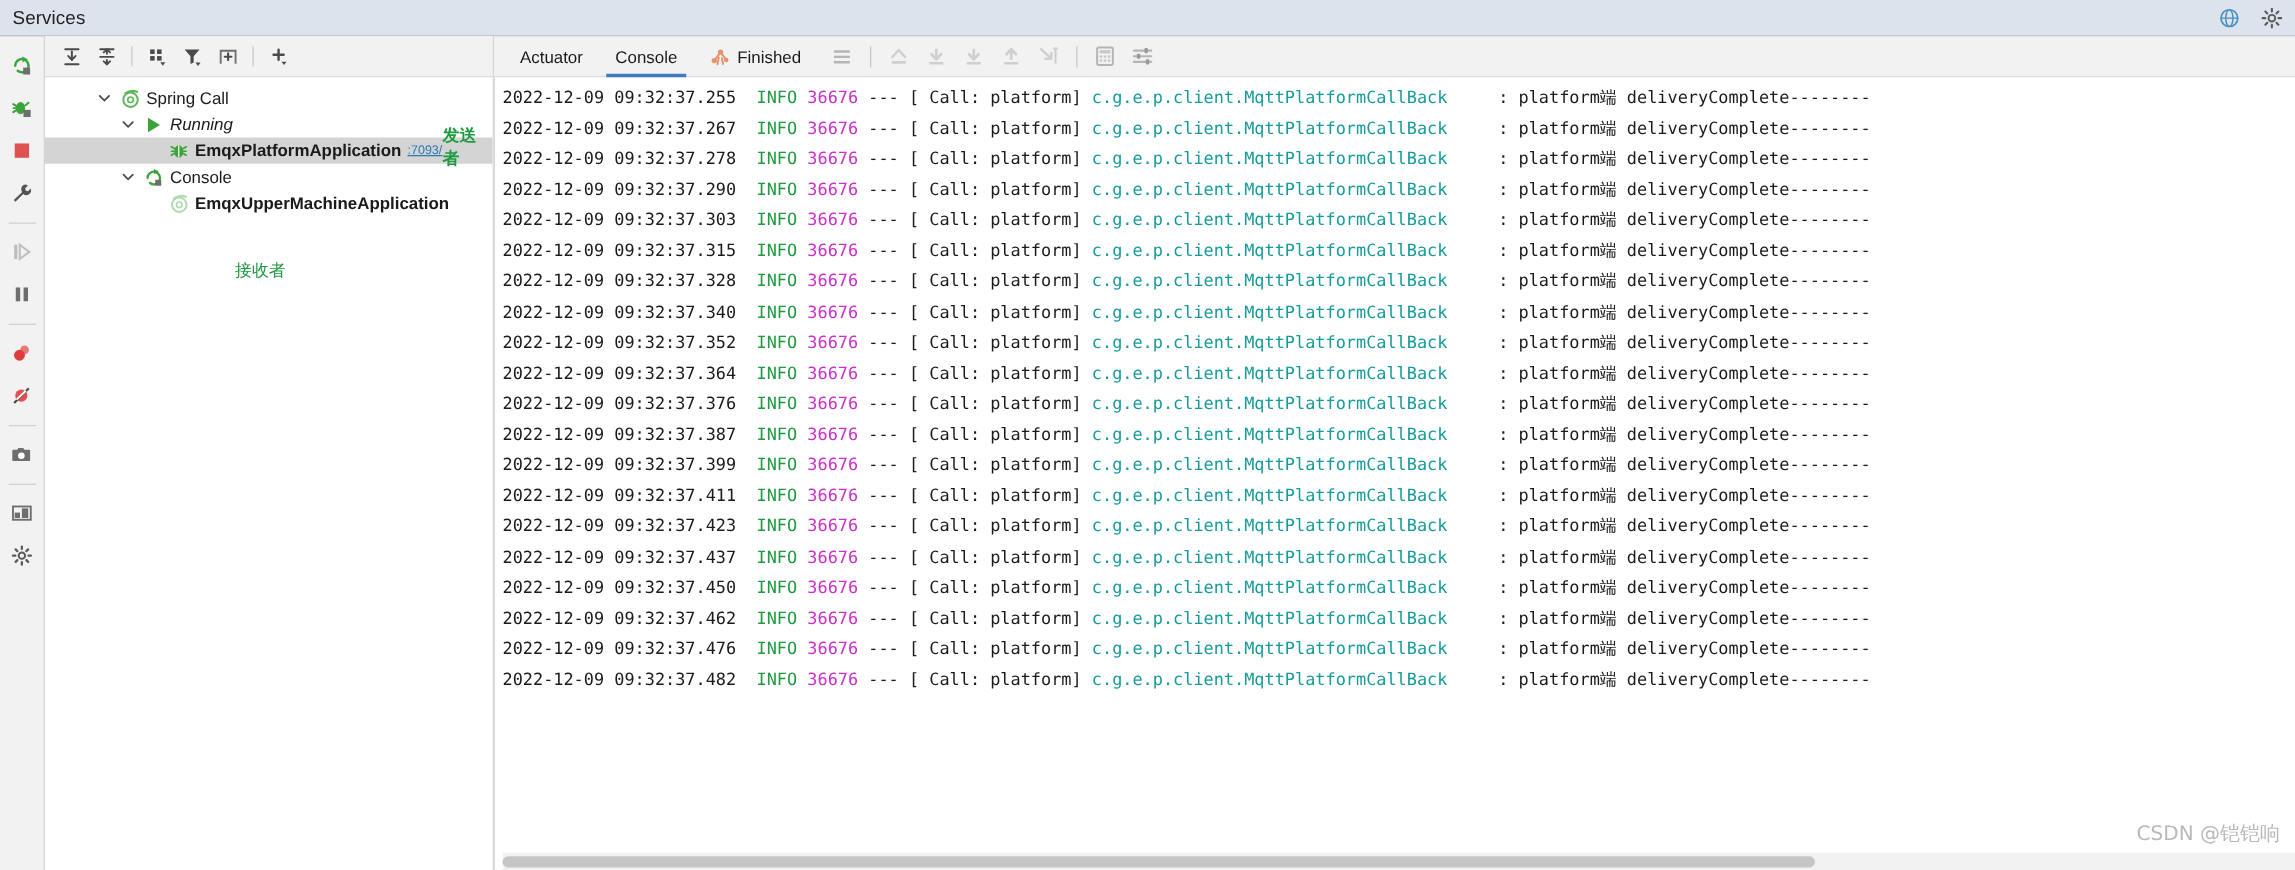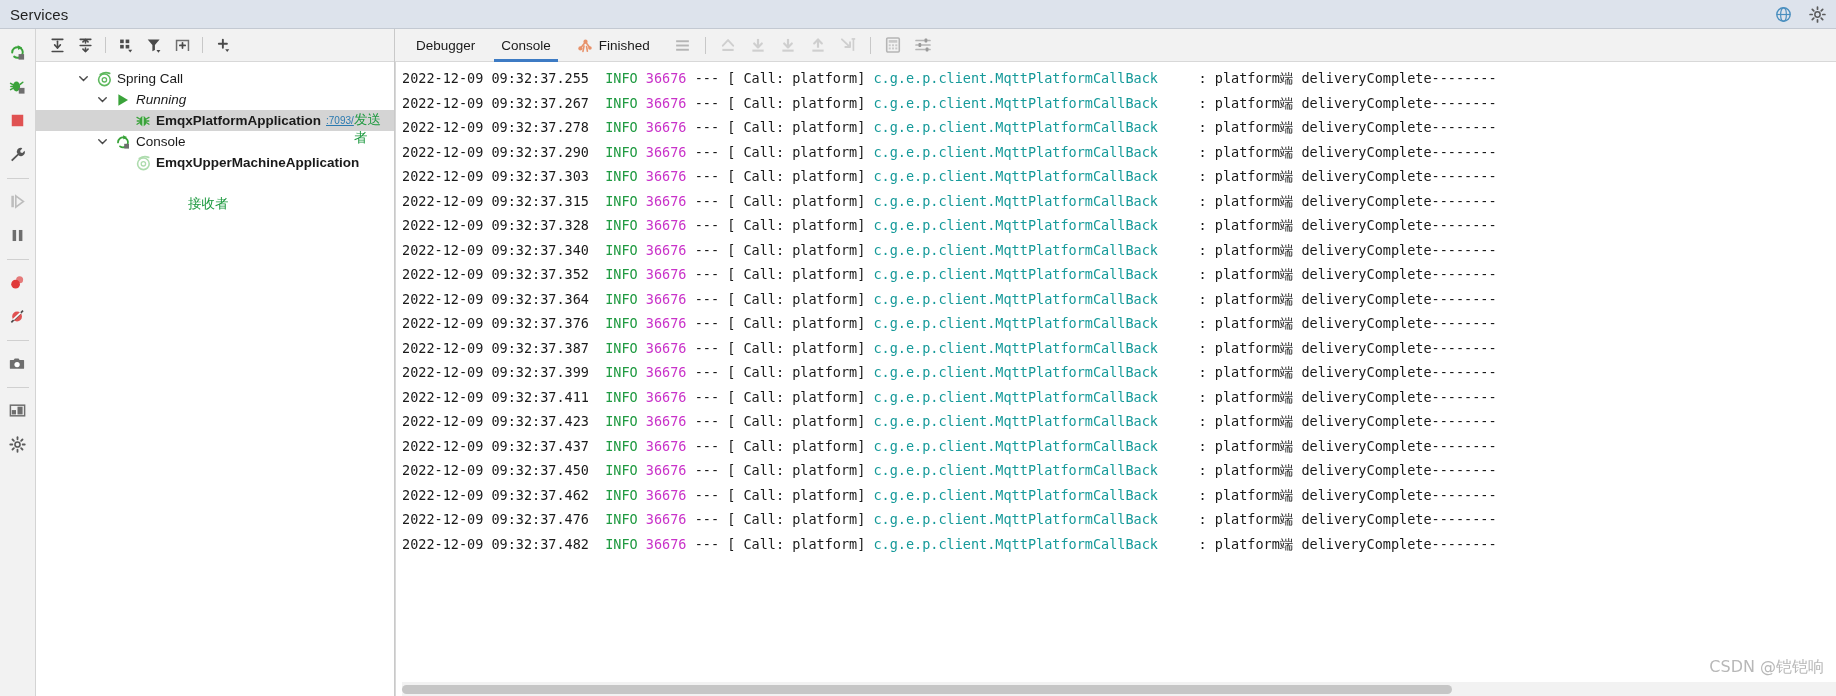"Debugger" span { text: Debugger -> Actuator }
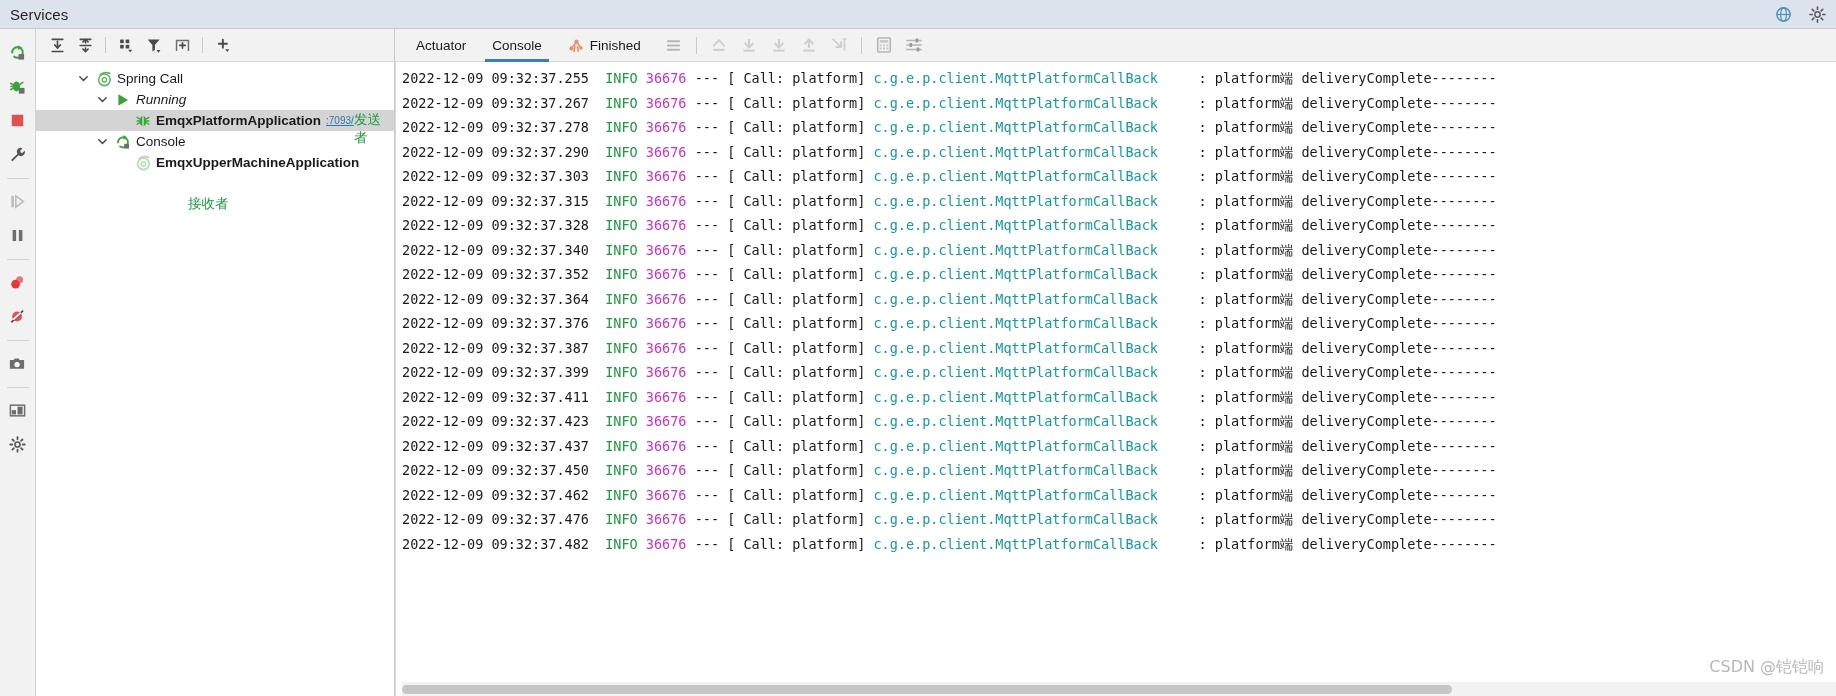"发送者" div.cn-note { font-weight: none -> bold; top: 49px -> 38px }
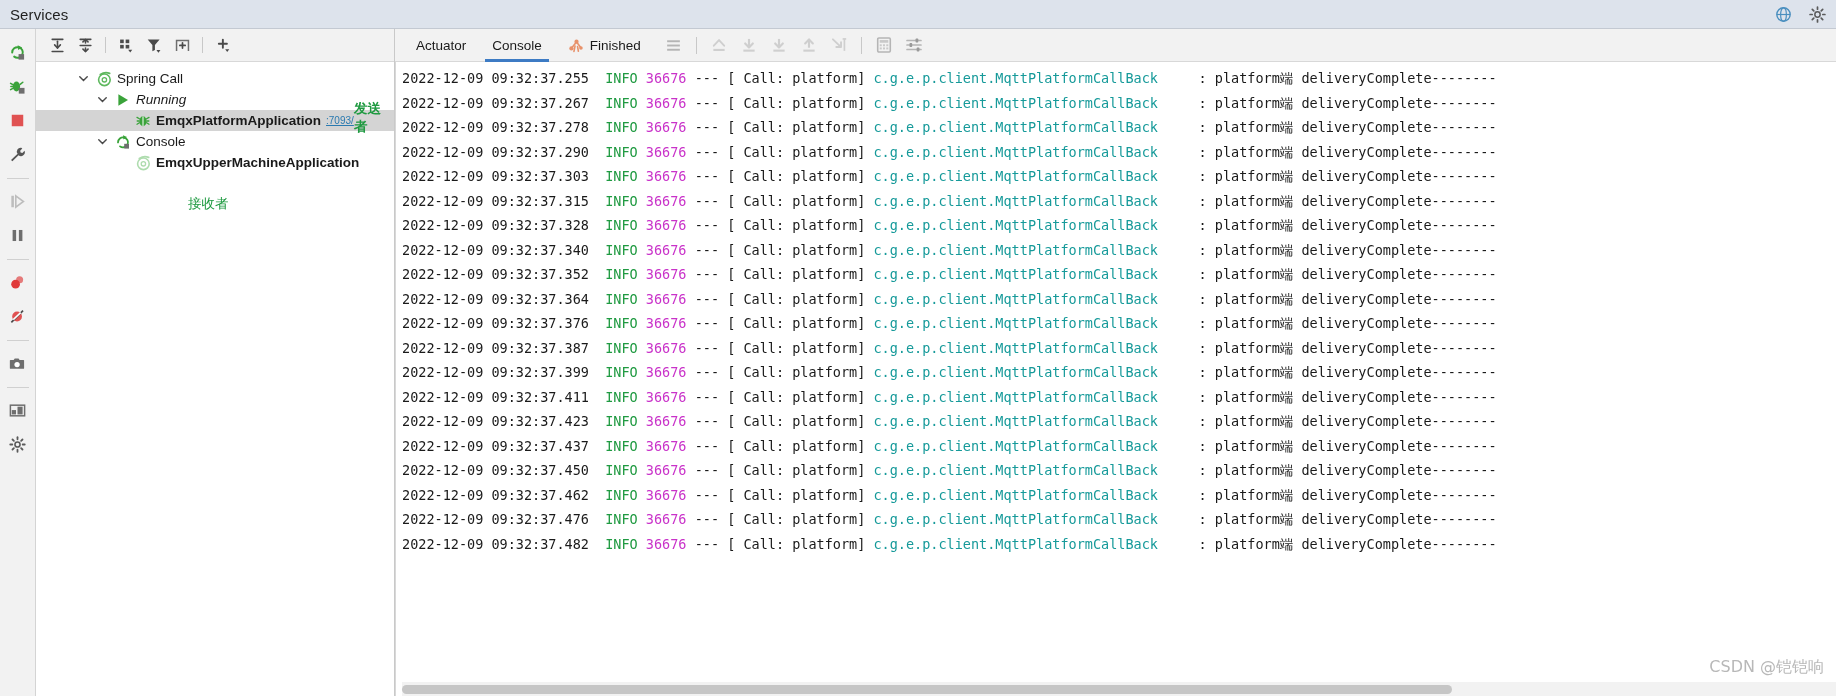"接收者" div.cn-note { top: 133px -> 146px }
